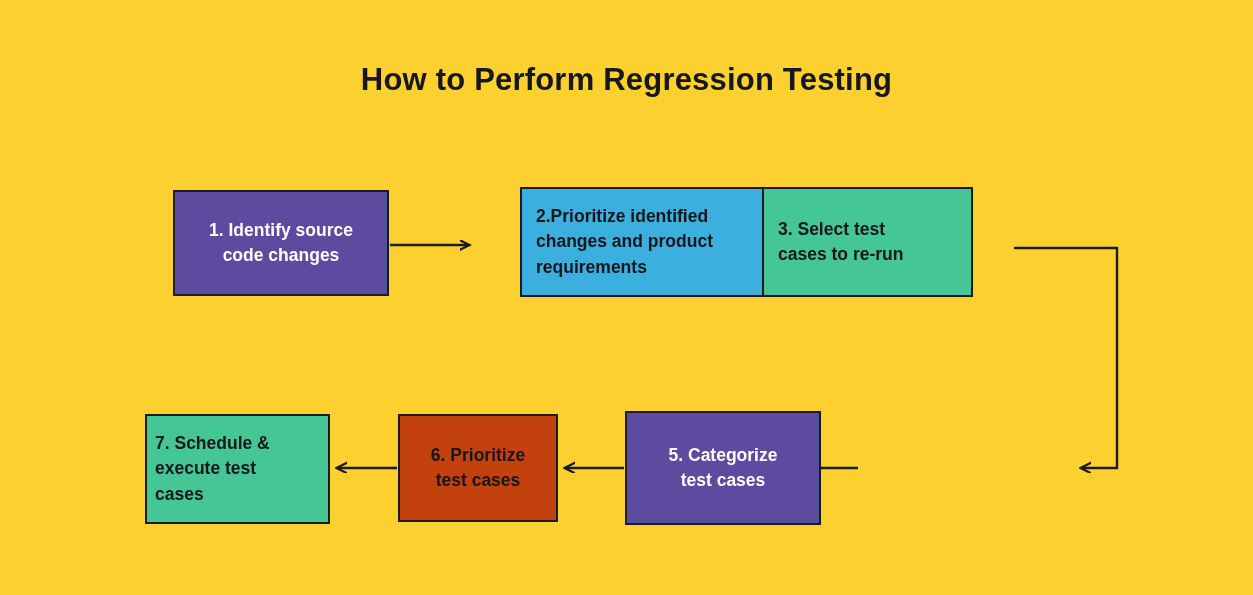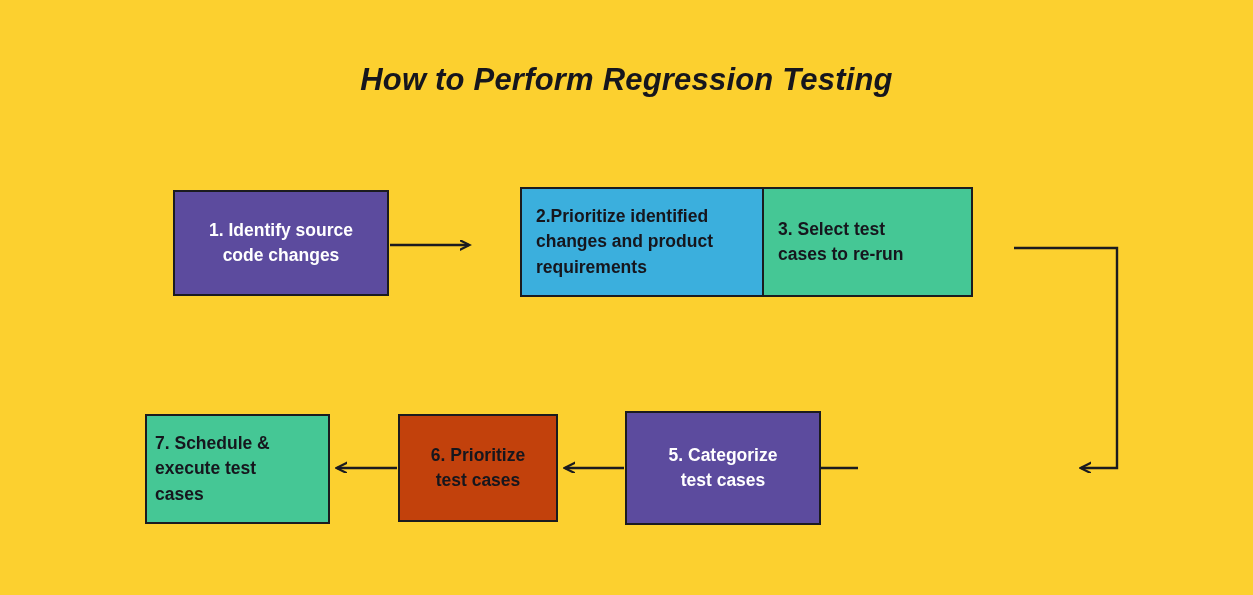"How to Perform Regression Testing" #title { font-style: italic -> none }
